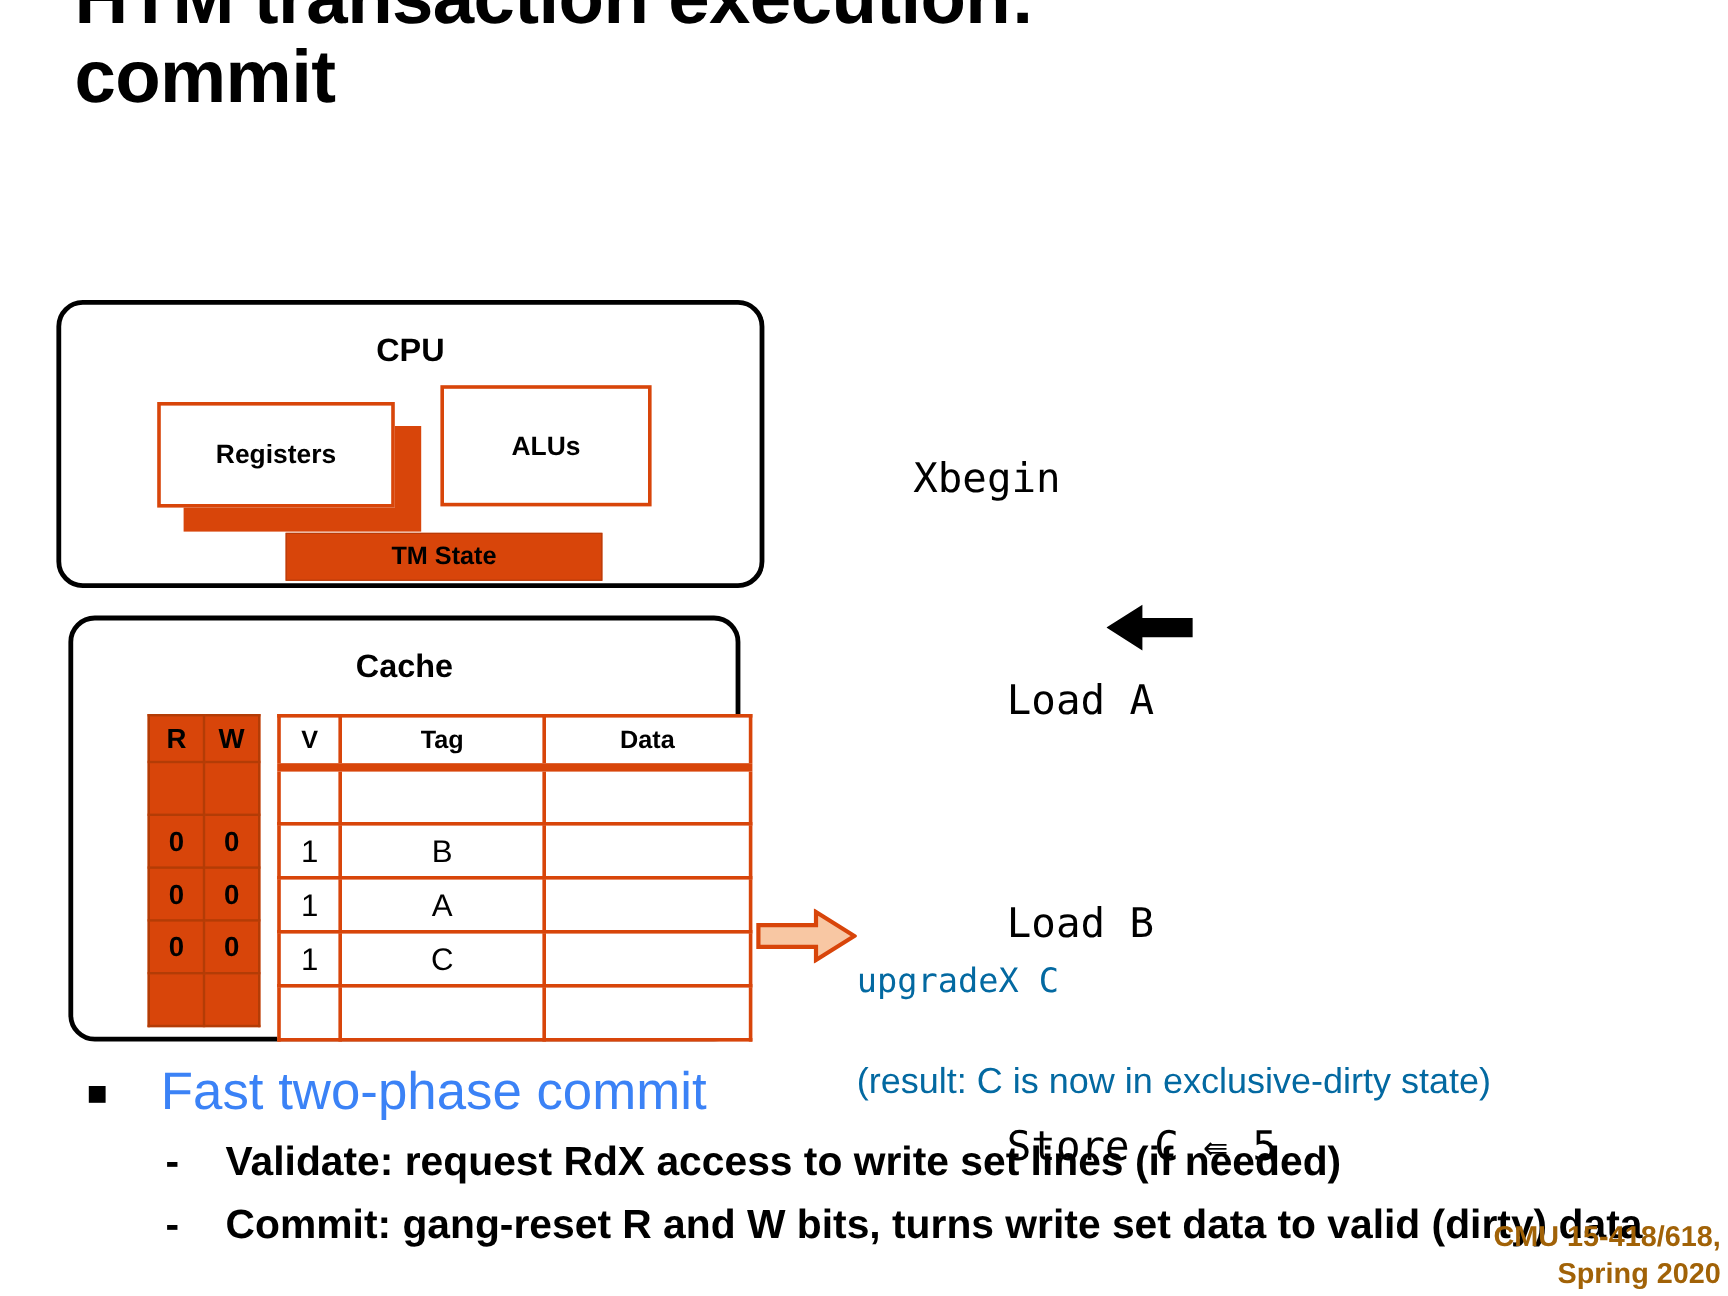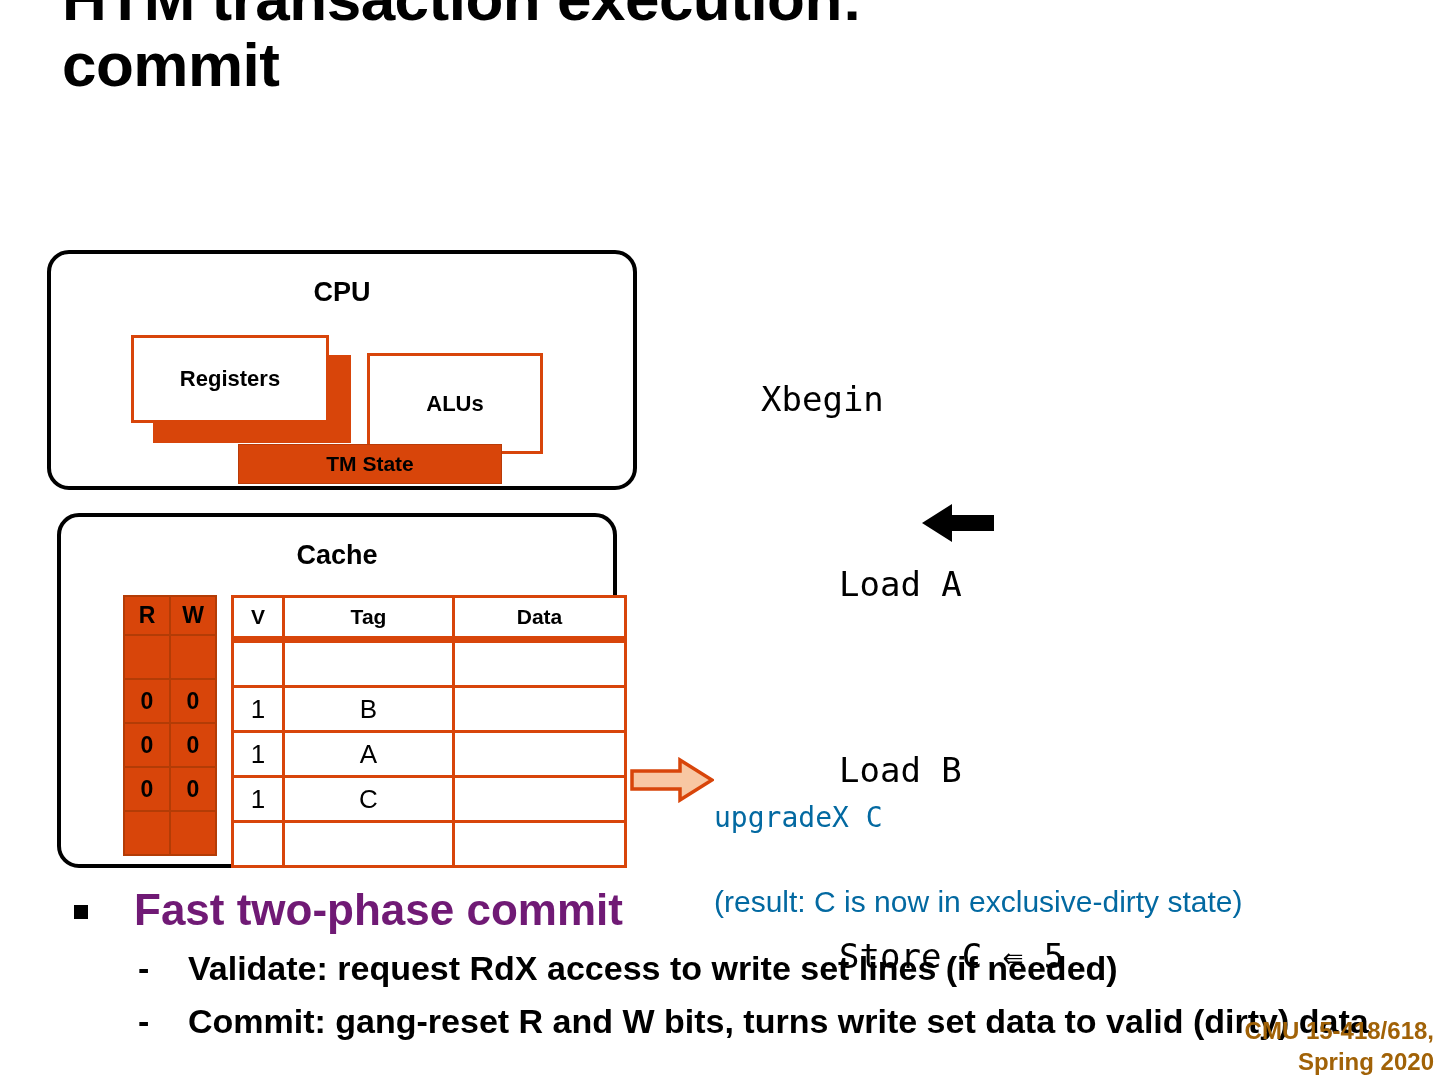"ALUs" #alus-box { margin-top: 32px -> none }
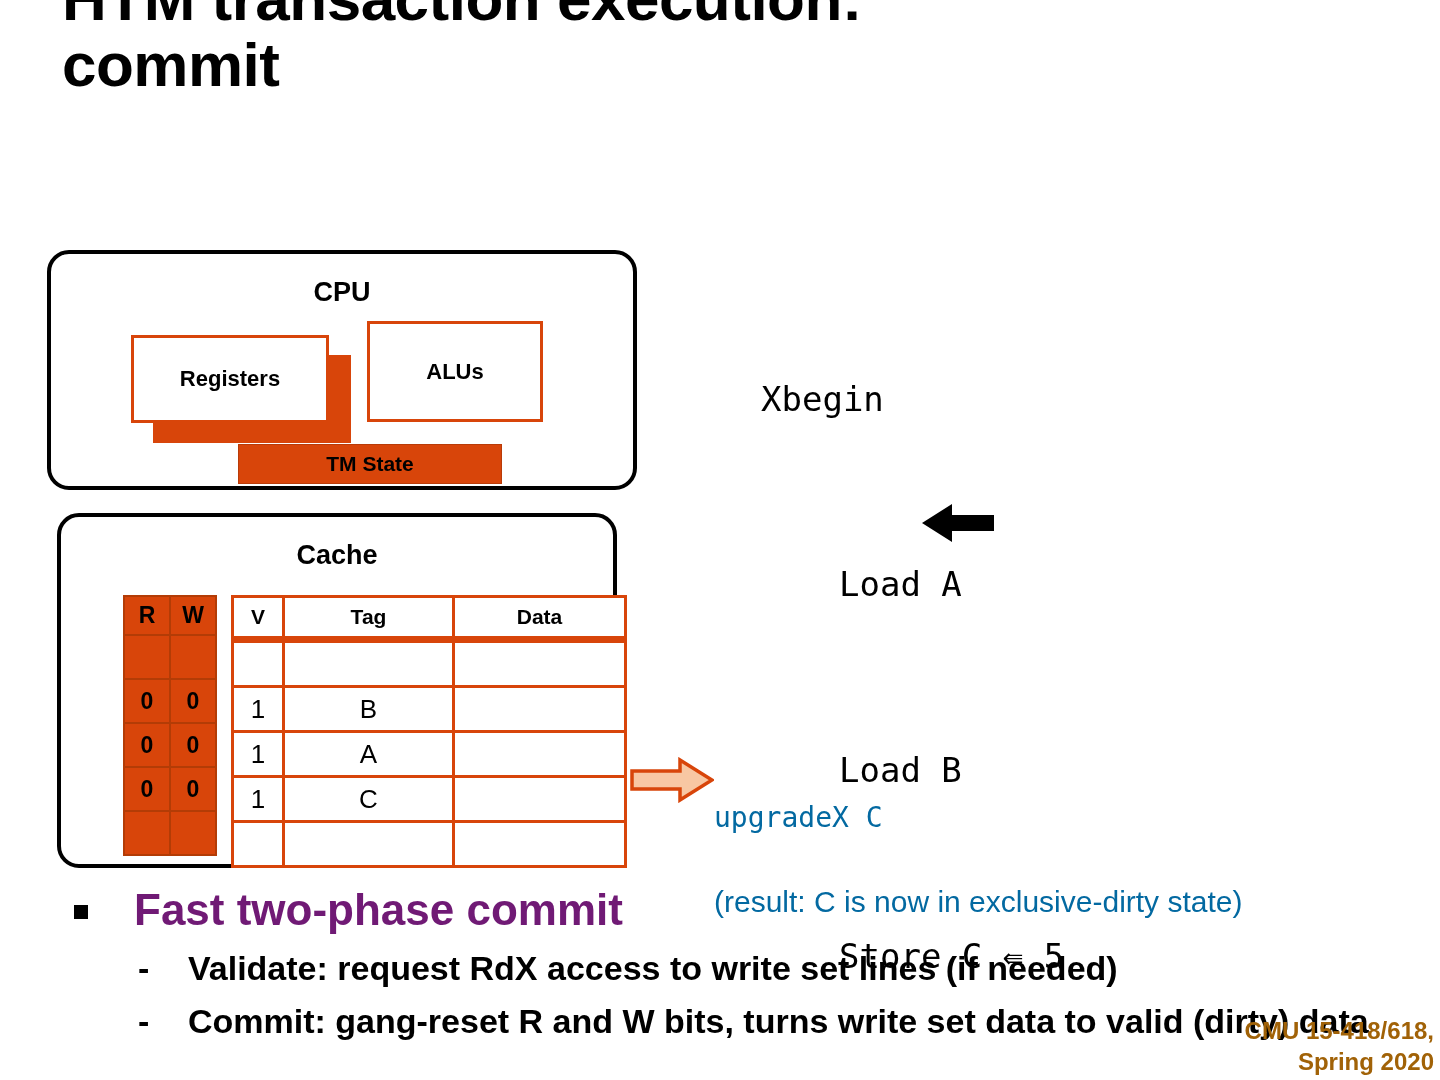"Fast two-phase commit" .bullet-l1 { color: #701a75 -> #3b82f6; font-weight: bold -> normal }
